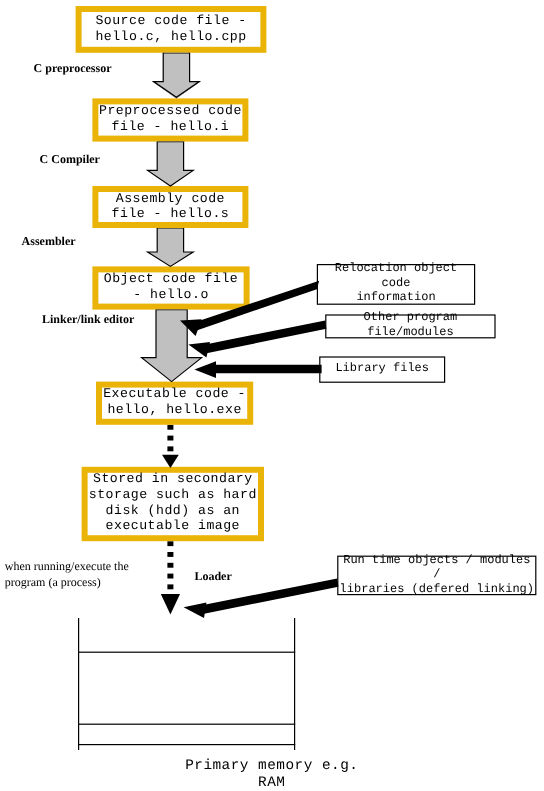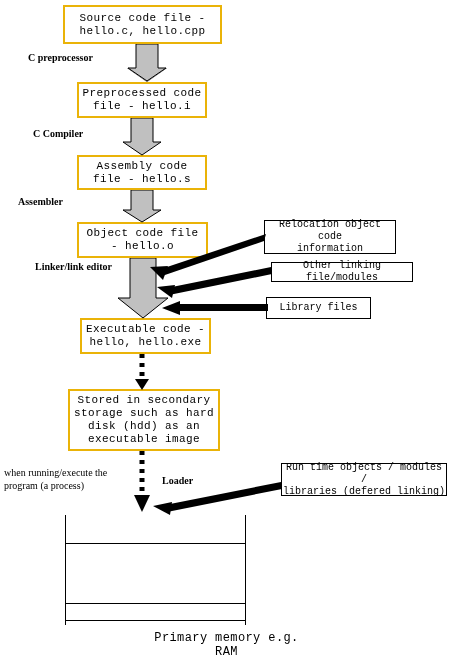"Source code file -" .stage-box { border: 2px solid #eab308 -> 5px solid #eab308 }
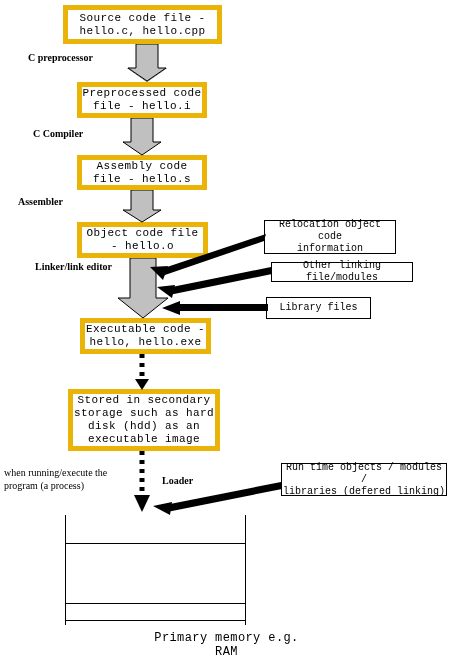"Other linking file/modules" span { text: linking -> program }
